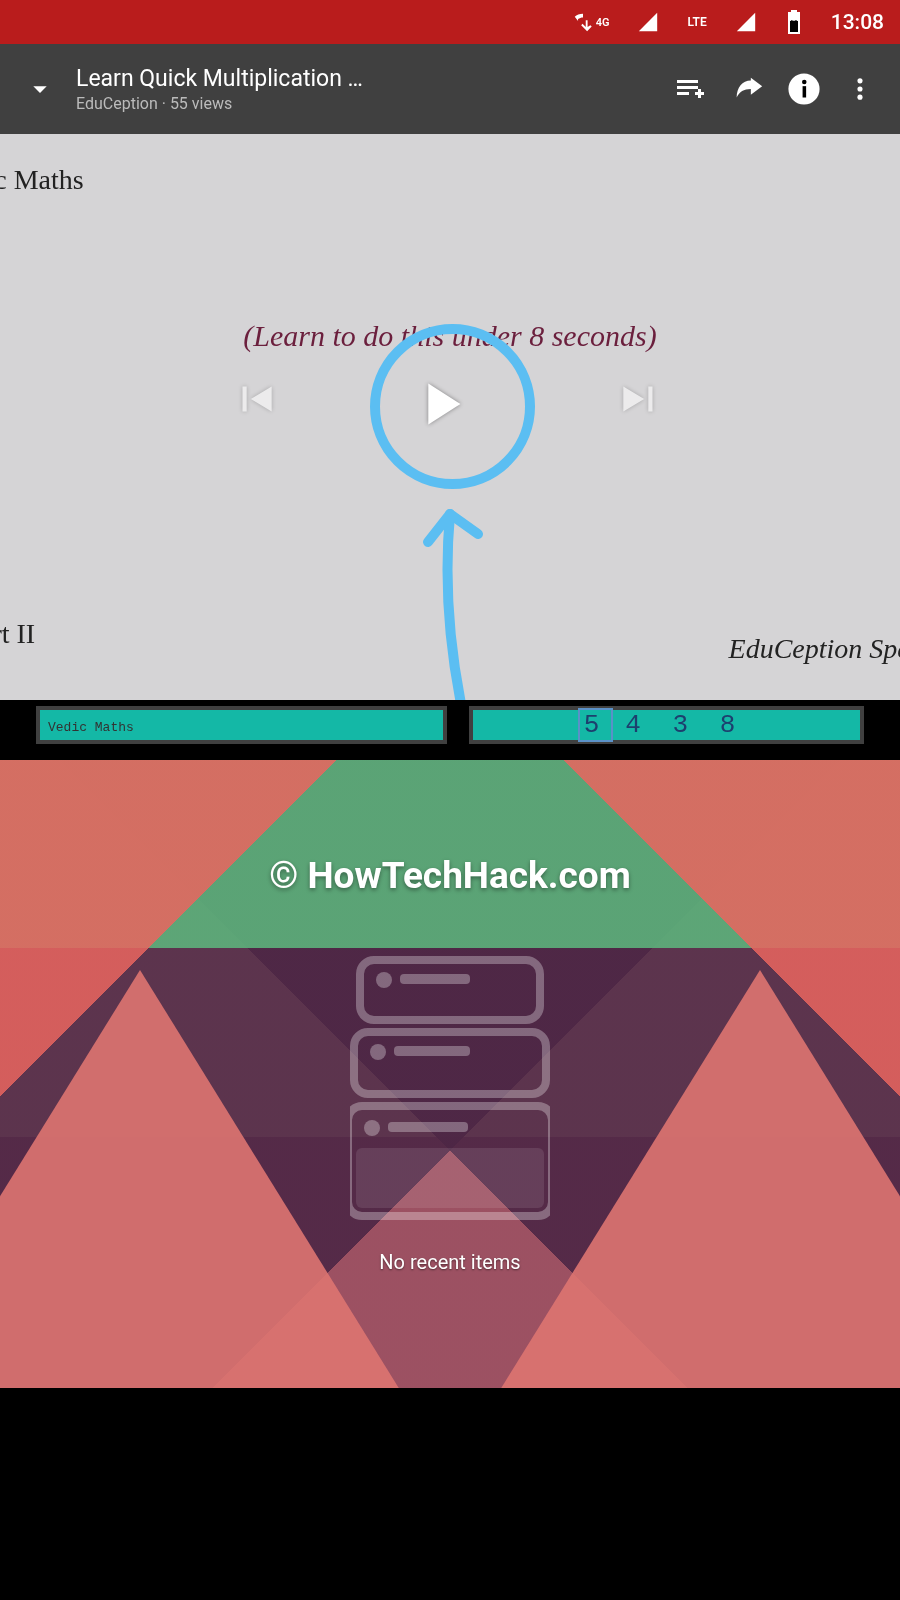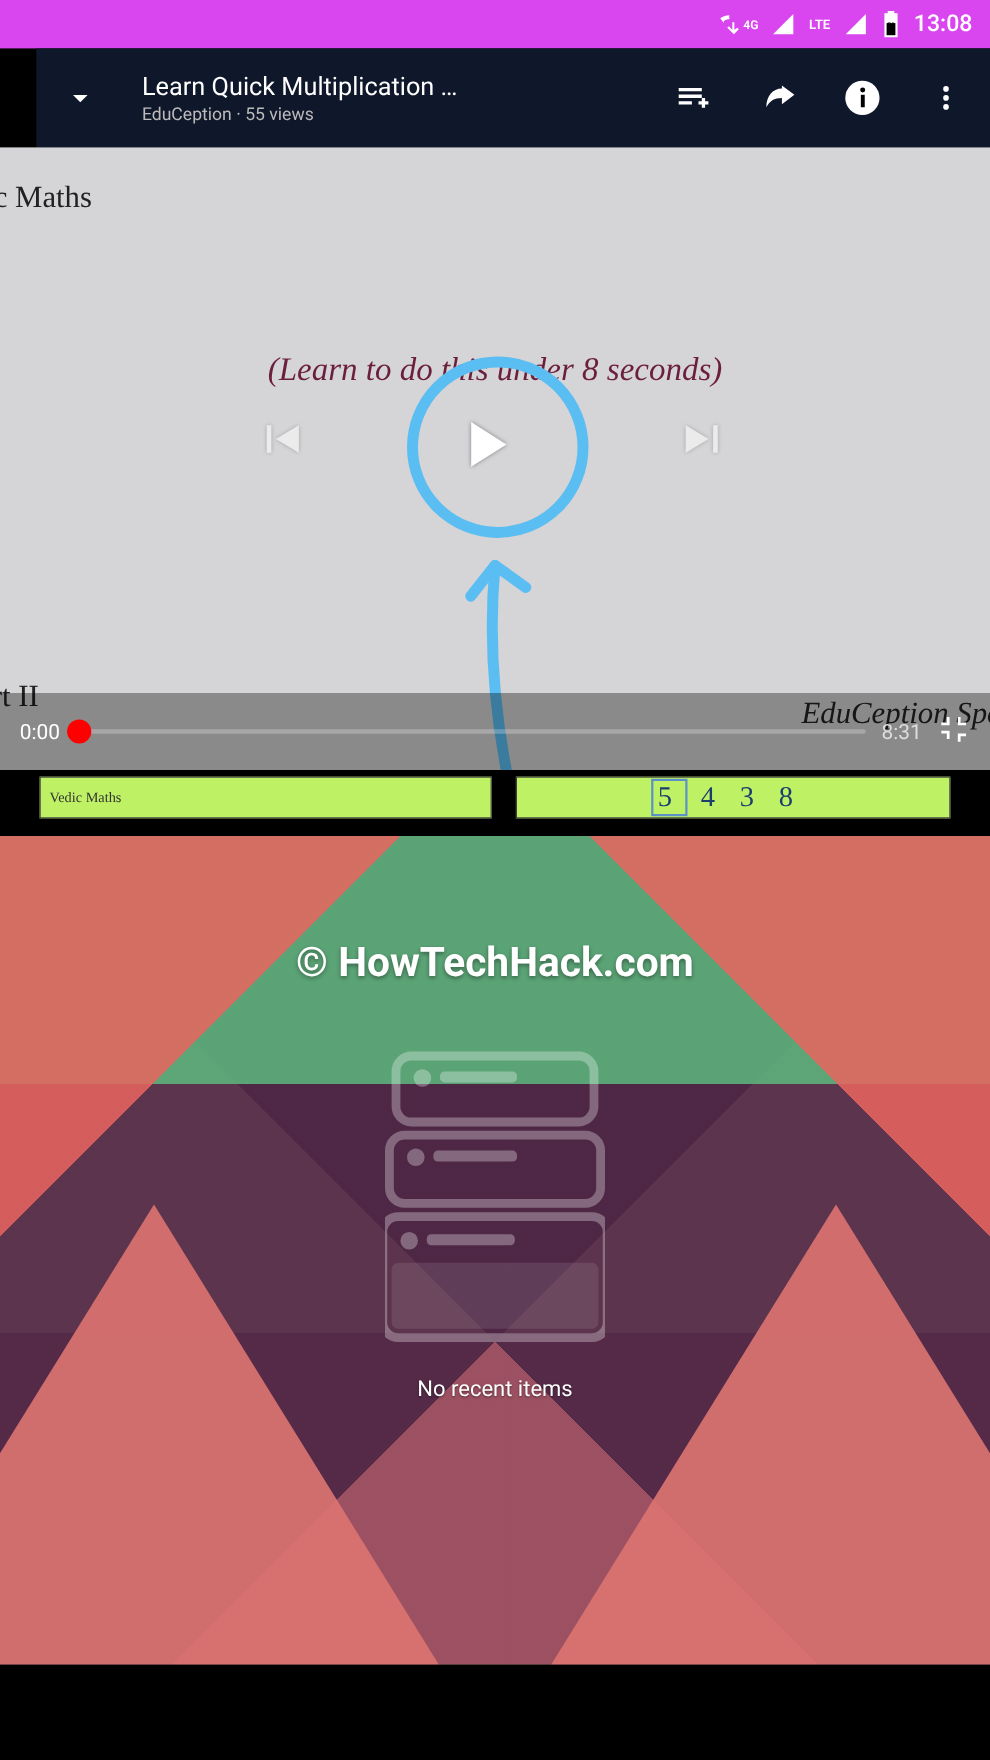"4G" .status-bar { background: #d946ef -> #b91c1c; gap: 12px -> 28px }
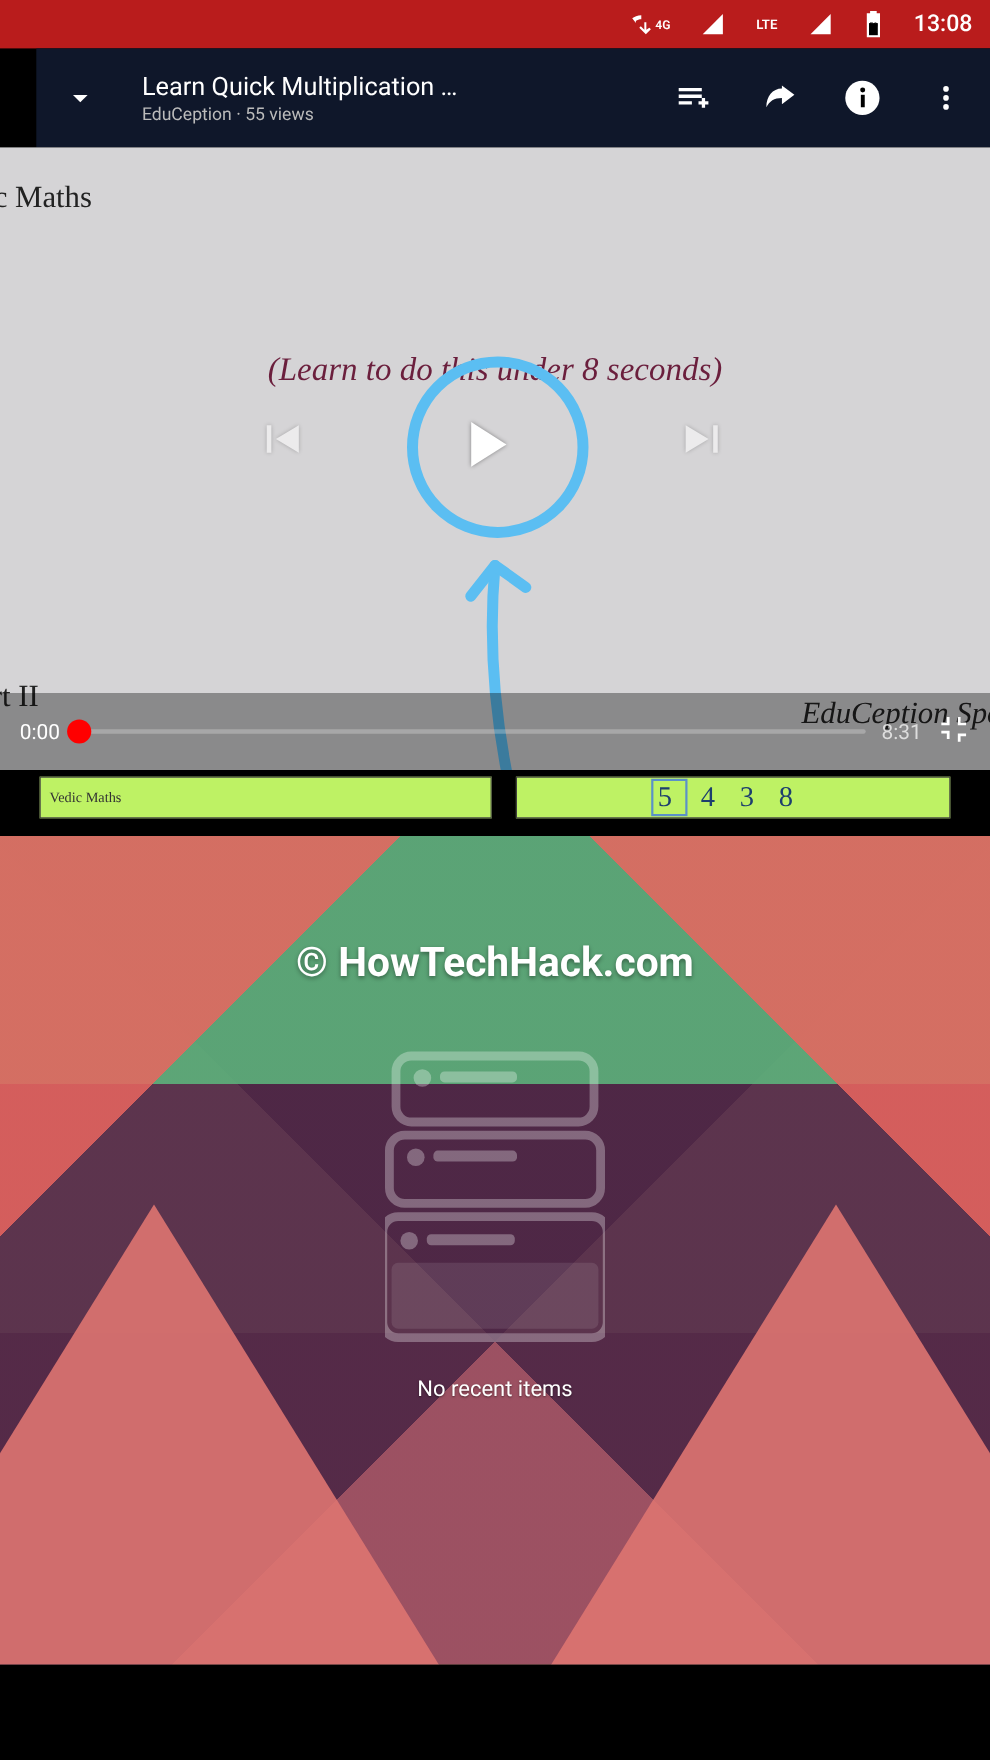"Learn Quick Multiplication …" .header { background: #0f172a -> #404040; gap: 20px -> 0; margin-left: 33px -> none }
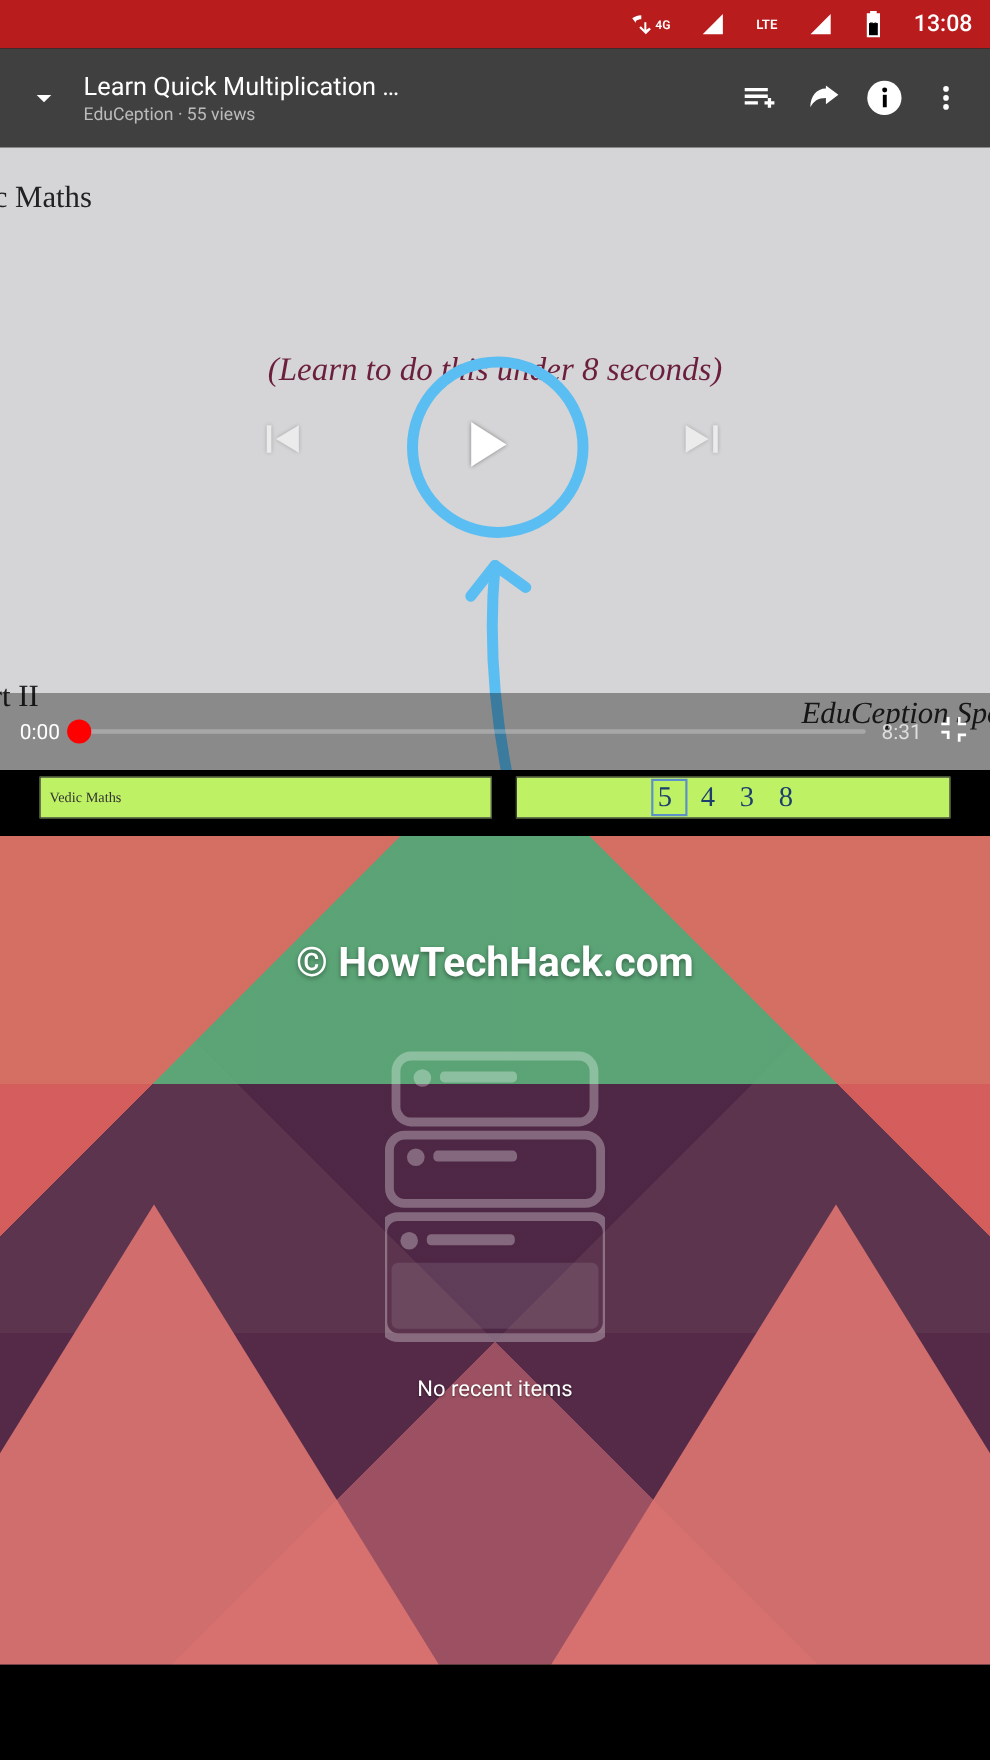"0:00" div.seek-bar { html: <div> <span>0:00</span> <div> <div></div> <div></div> </div> <span>8:31</span> <span> <svg> <path></path> </svg> </span> </div> -> none }
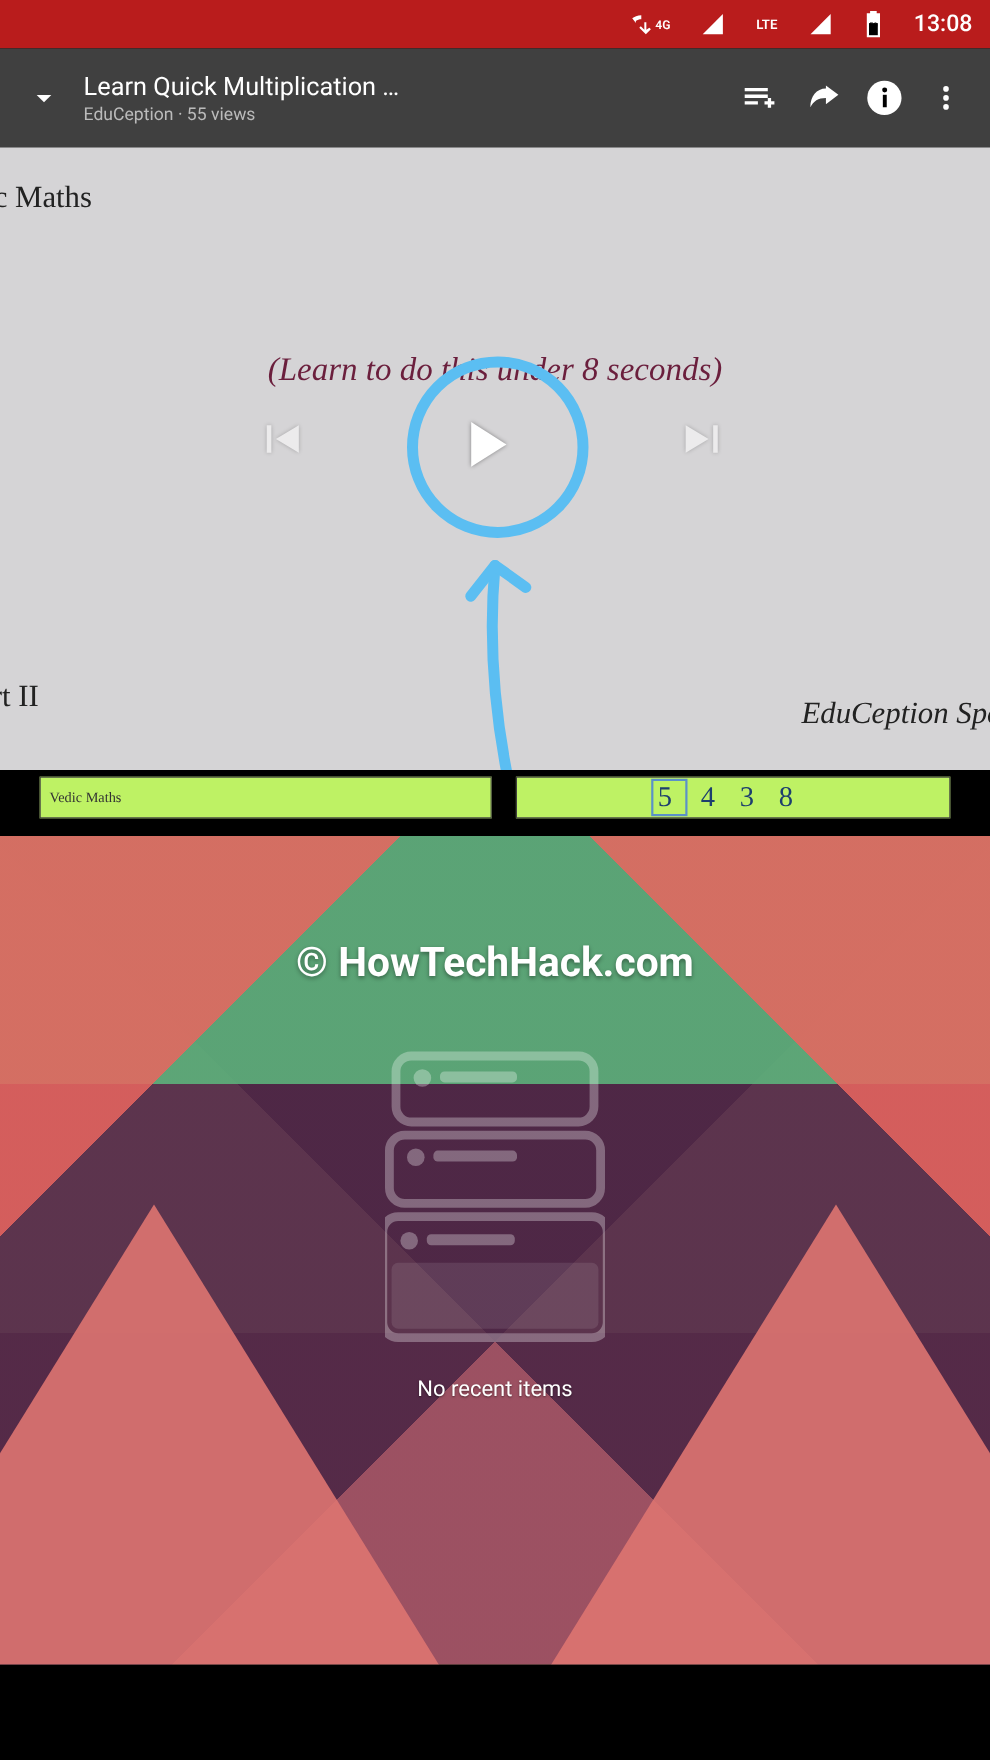"Vedic Maths" .thumb-card { background: #bef264 -> #14b8a6; border: 1px solid #404040 -> 4px solid #404040; font-family: Liberation Serif, serif -> Liberation Mono, monospace }
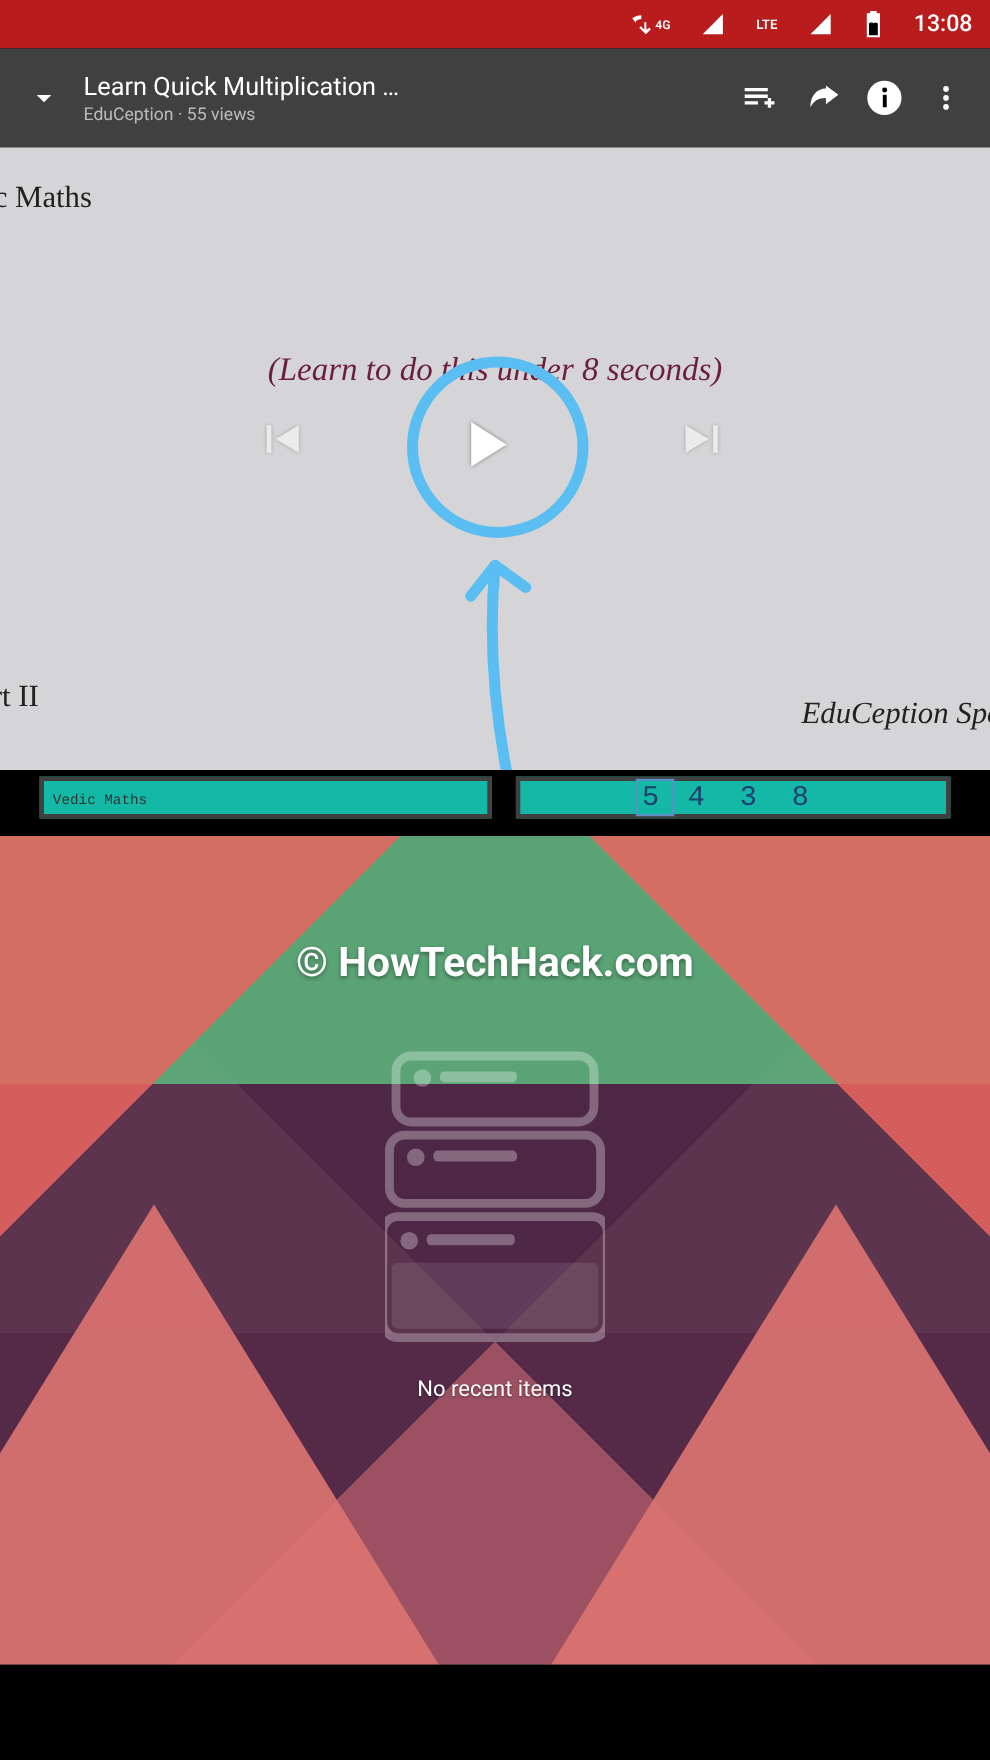"© HowTechHack.com" .recents { height: 753px -> 628px }
